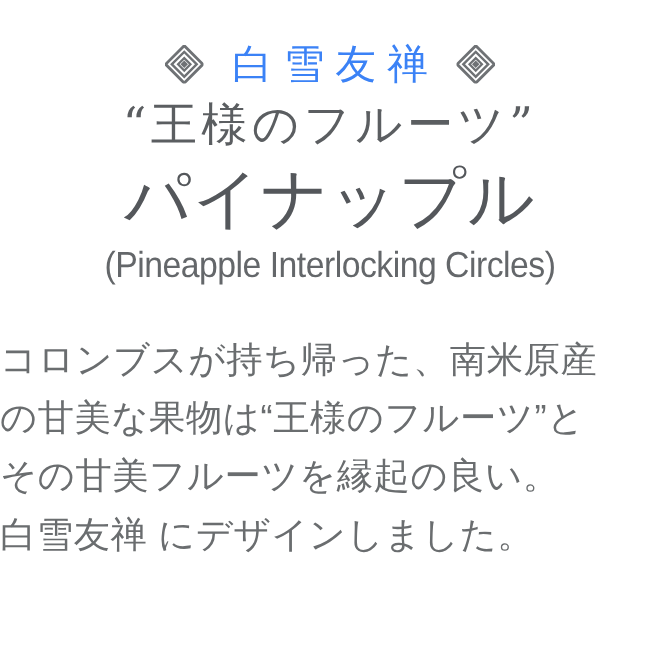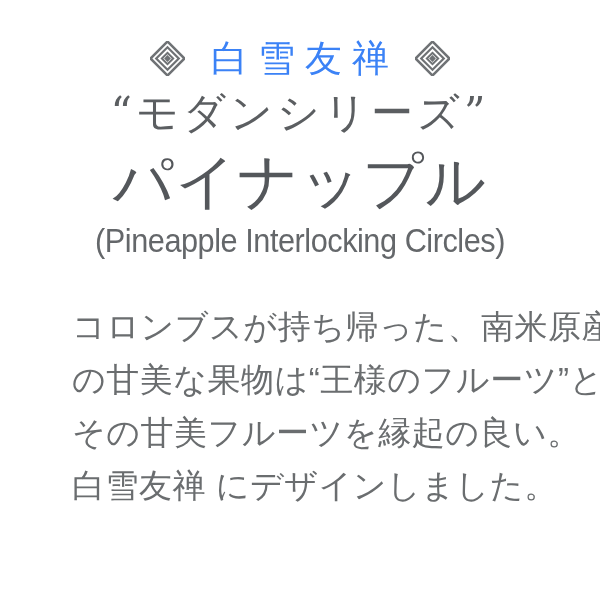"“モダンシリーズ”" div.series { text: モダンシリーズ -> 王様のフルーツ }
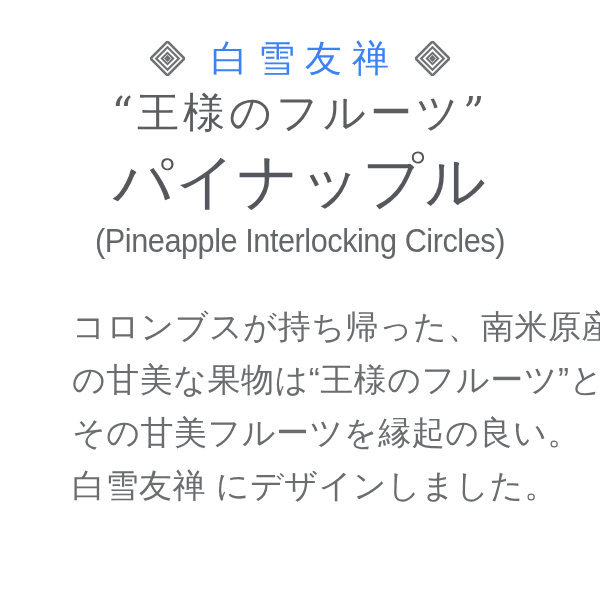"コロンブスが持ち帰った、南米原産" .description { padding-left: 72px -> none }
